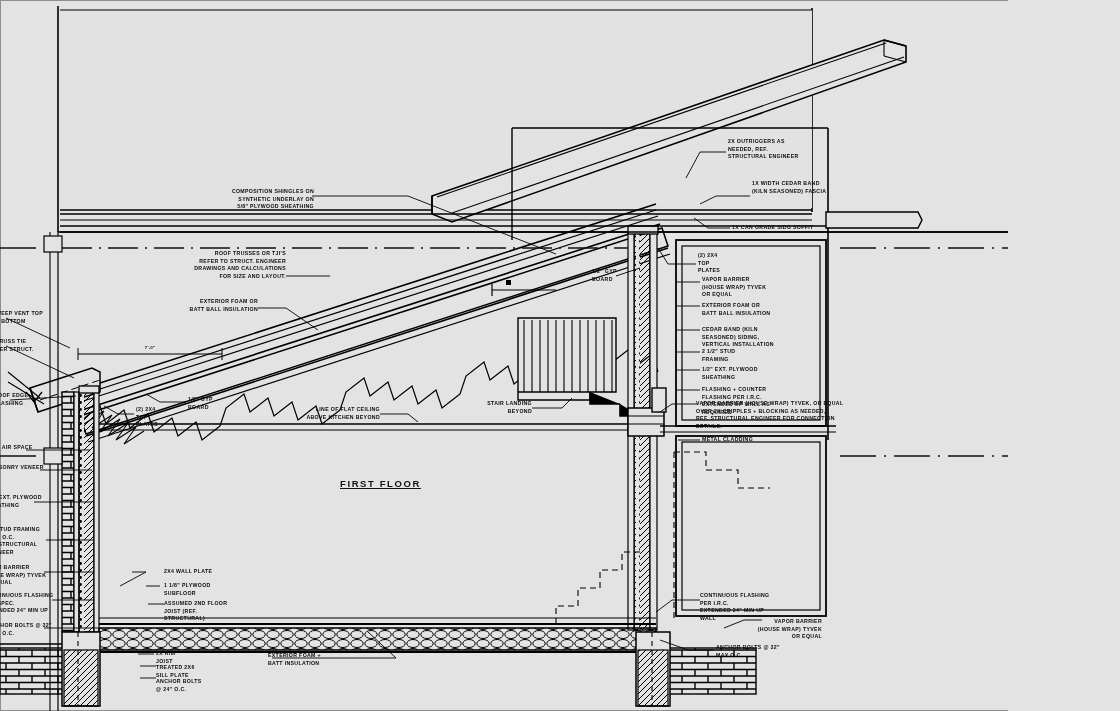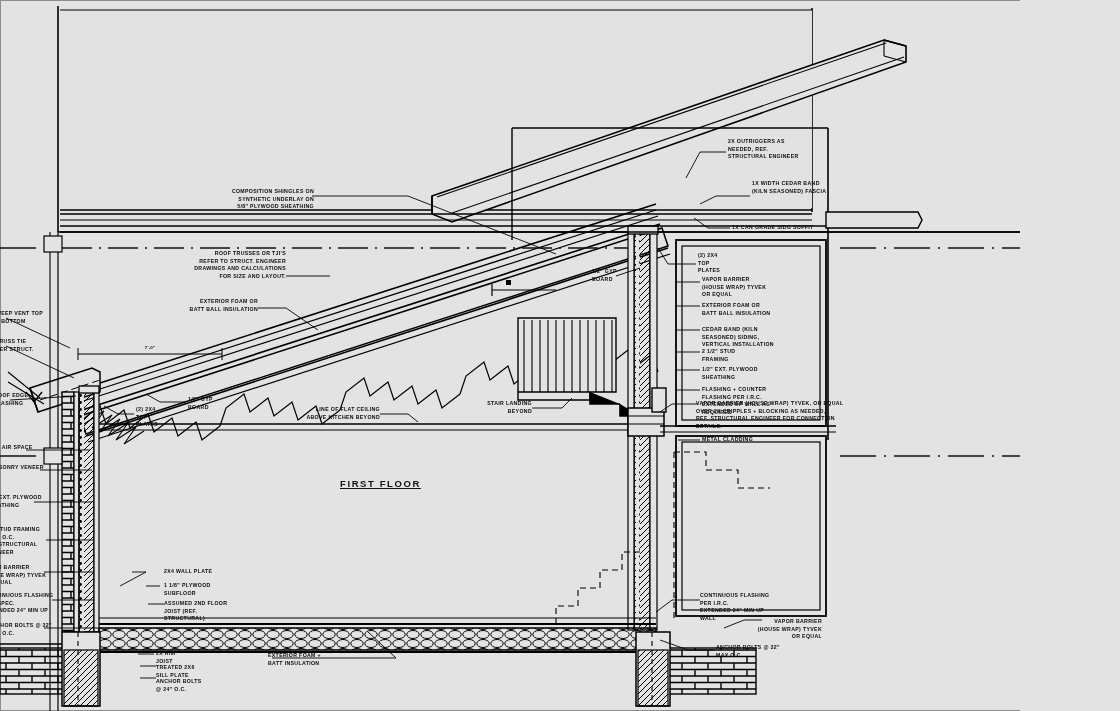"FIRST FLOOR" #sheet { padding-left: 12px -> none }
